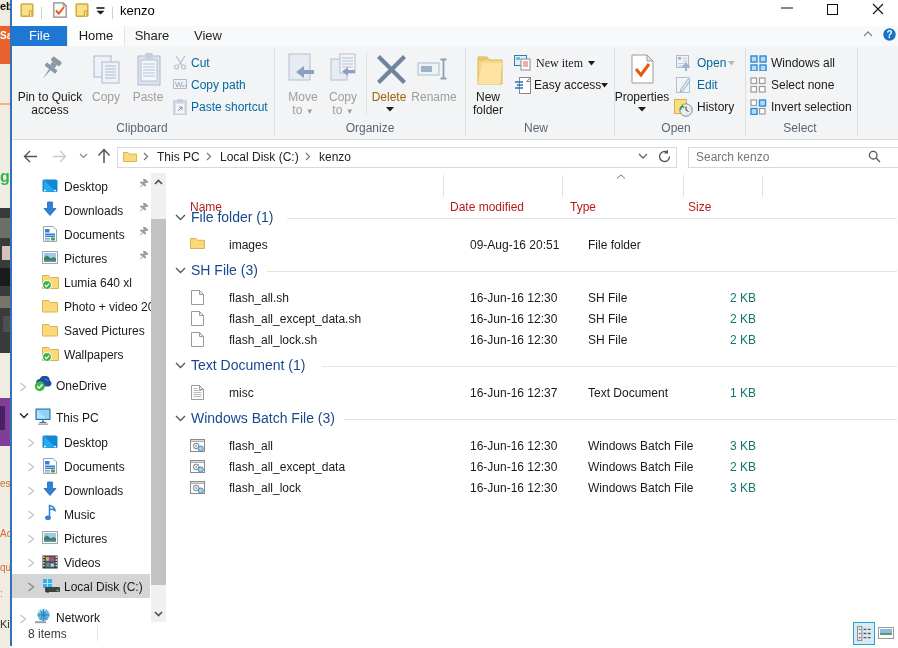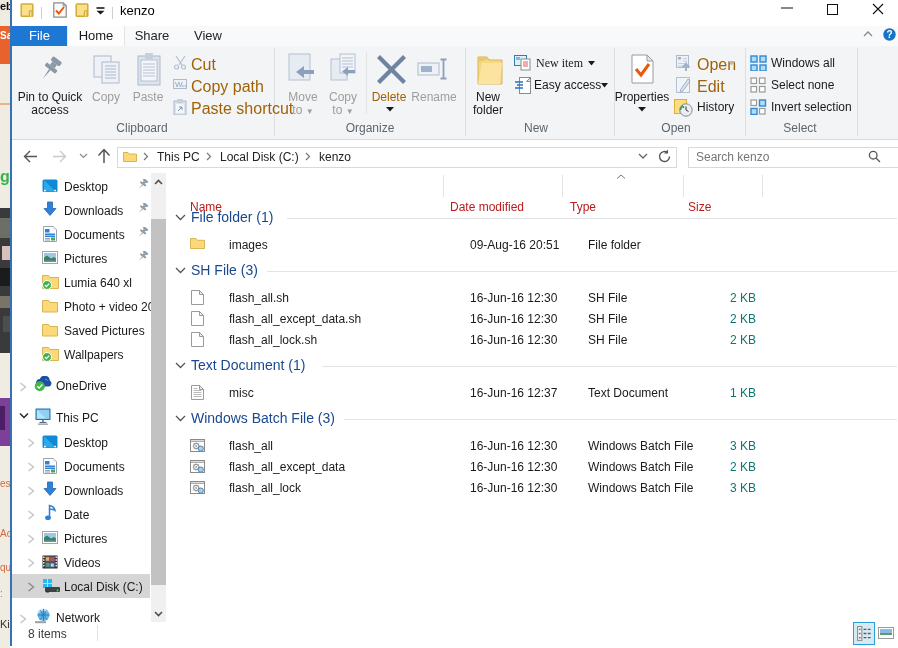"Cut" .slab { color: #a16207 -> #0369a1; font-size: 16px -> 12px }
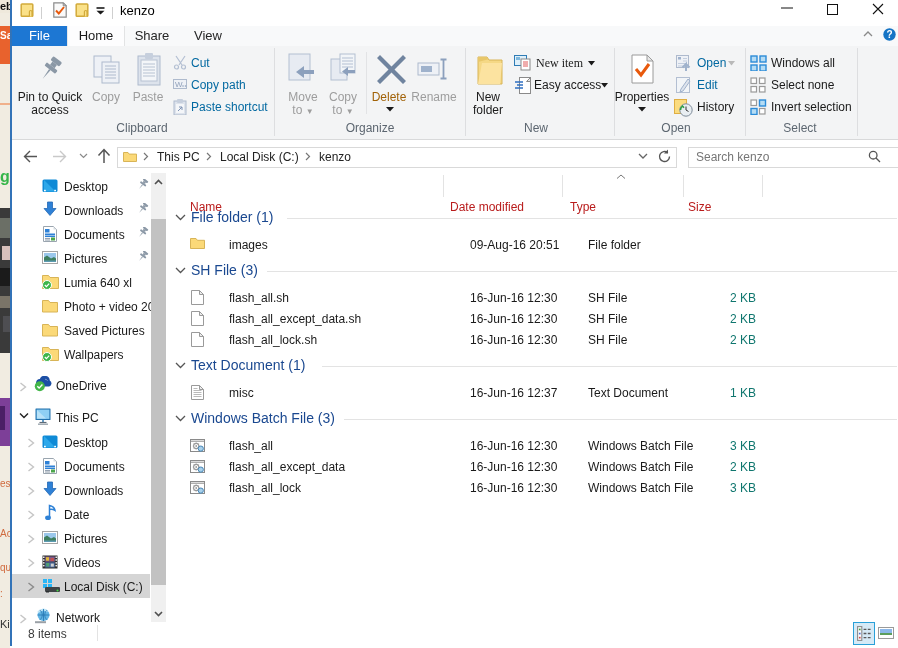"Date" div.srow { text: Date -> Music }
